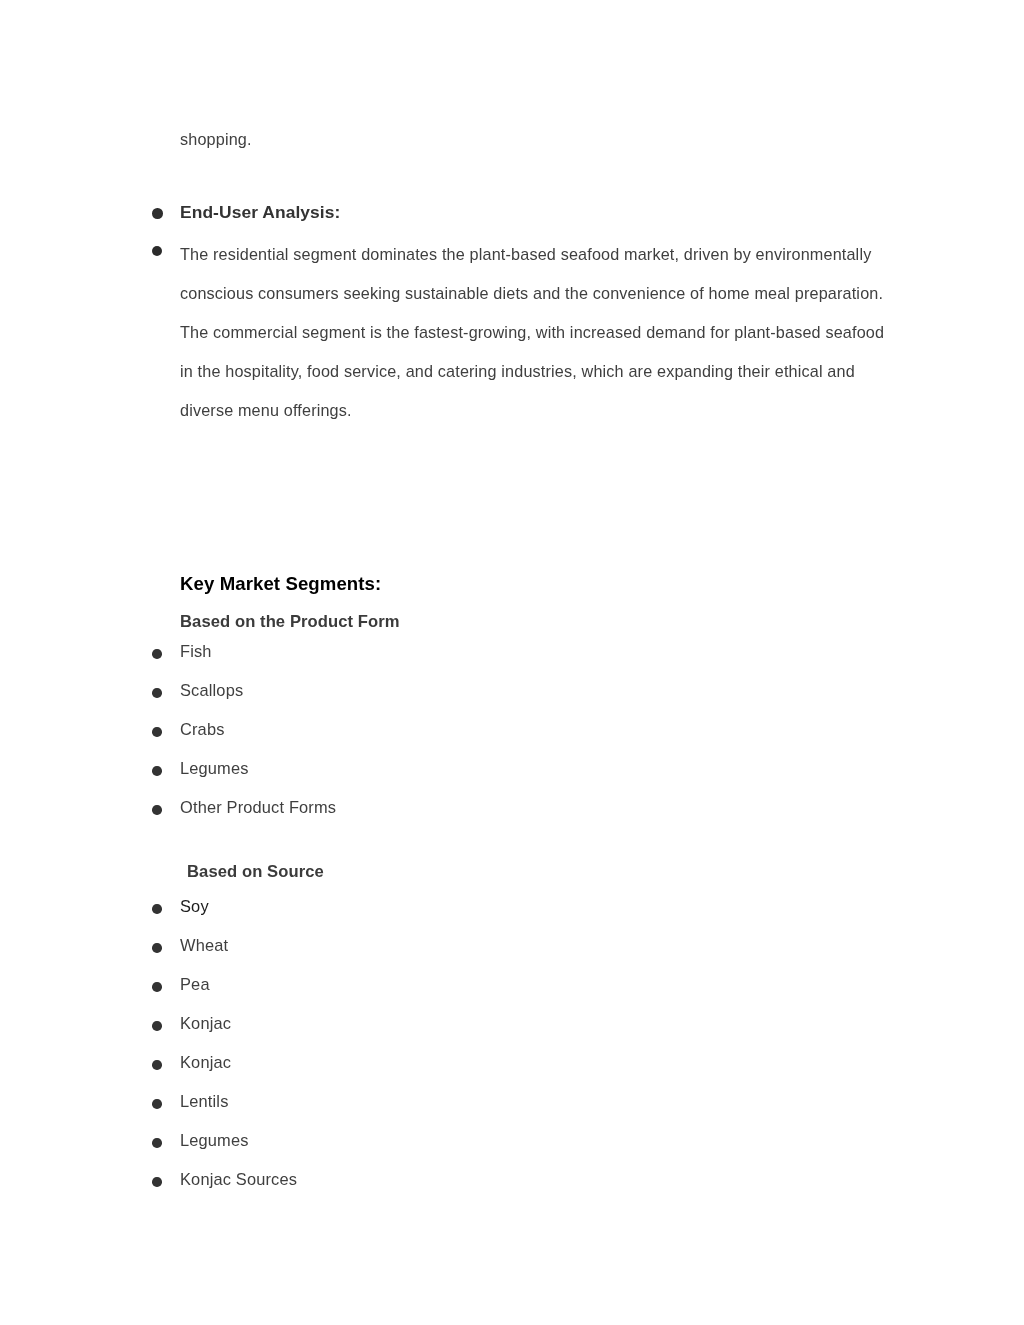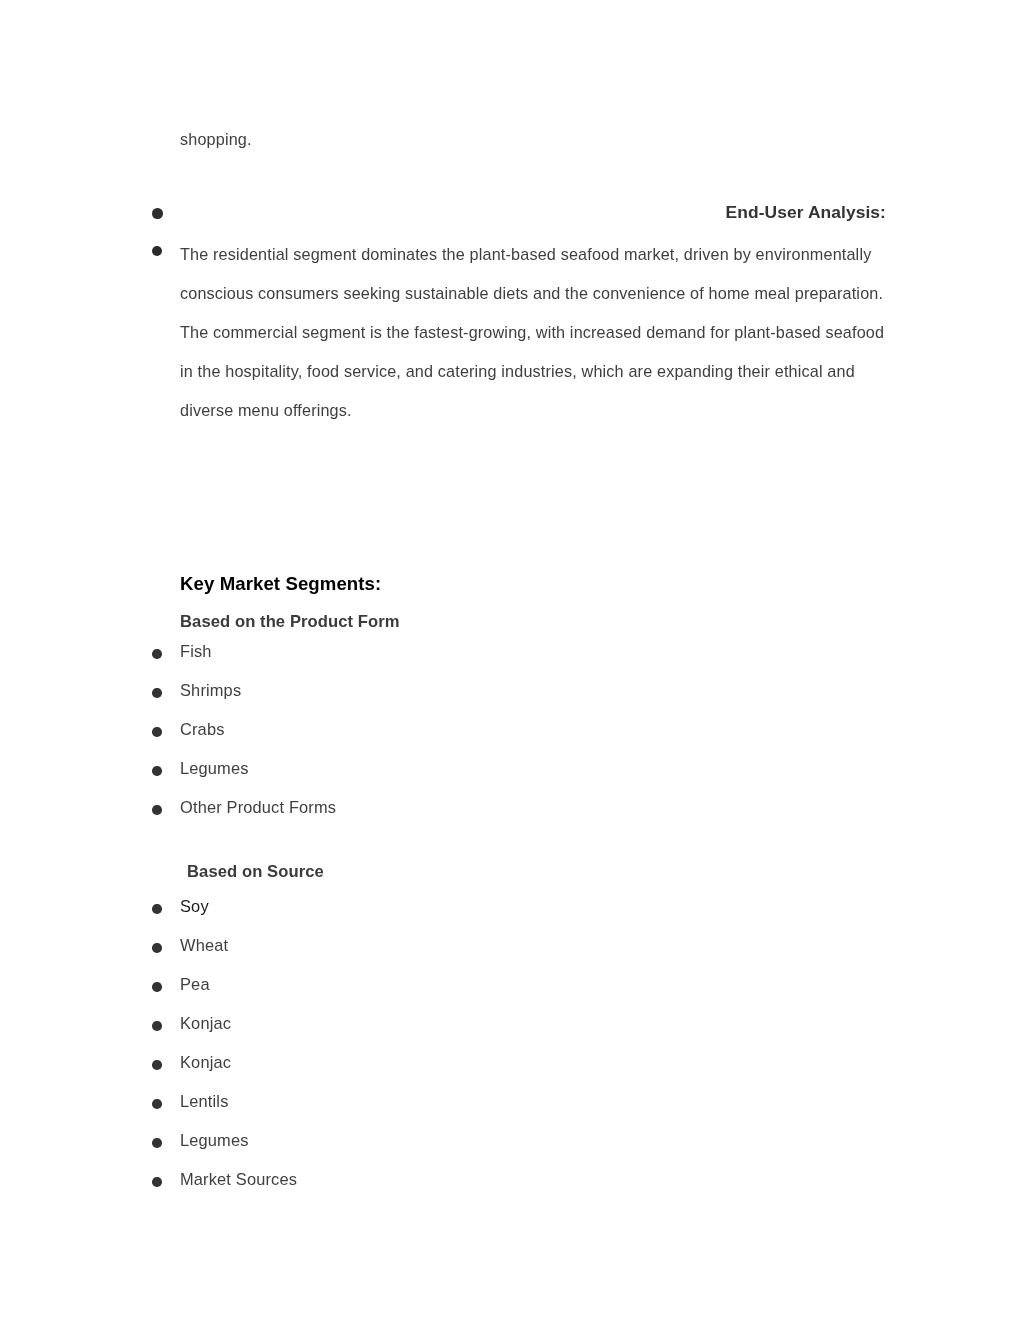"End-User Analysis:" .bullet-row.b-strong .btext { text-align: right -> none }
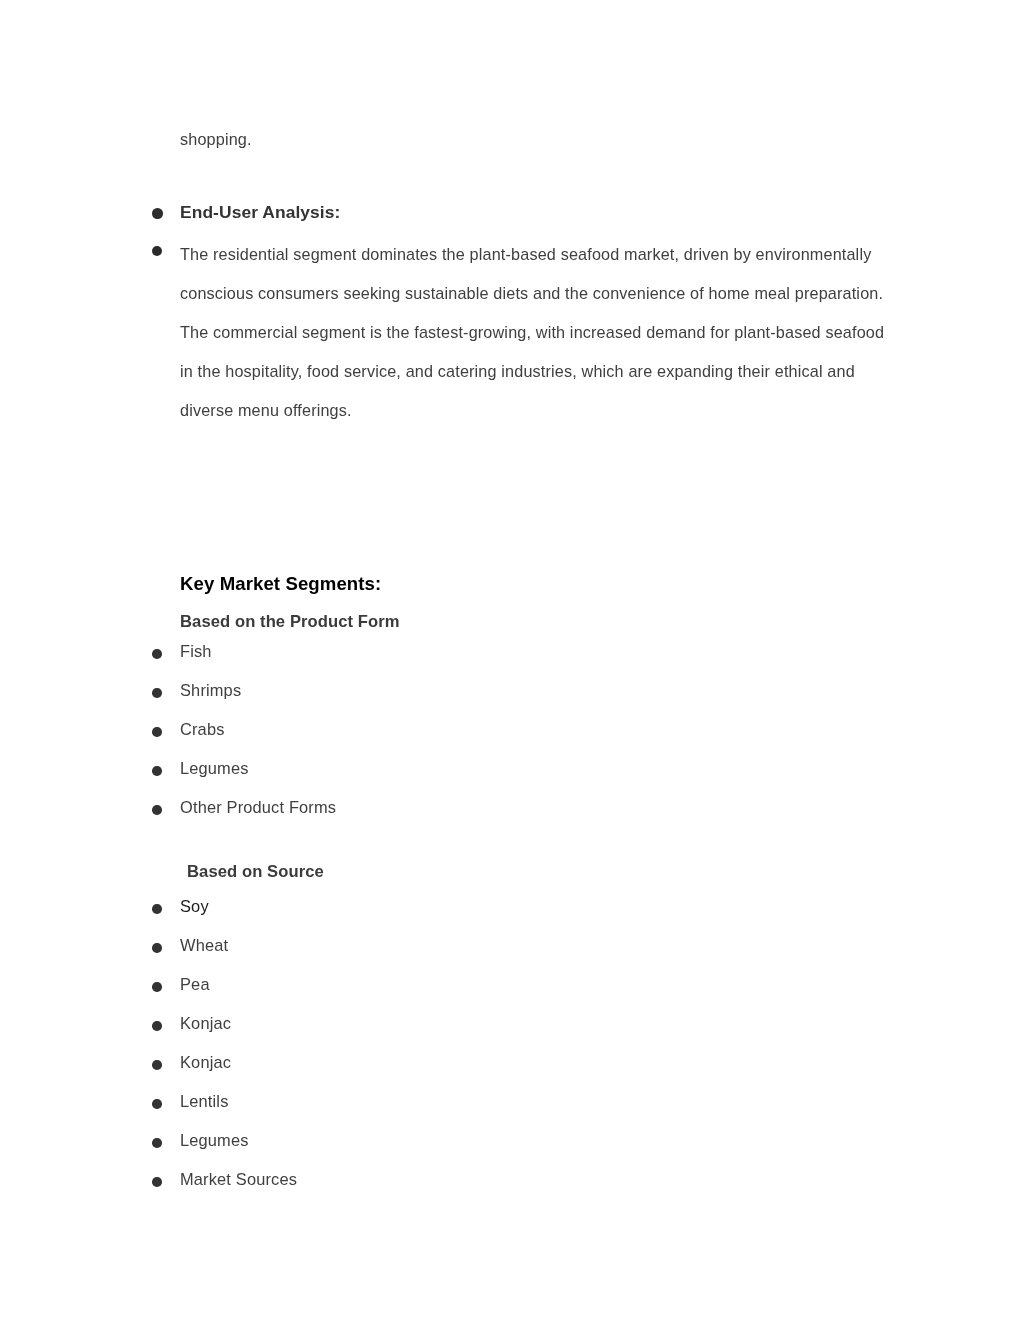"Shrimps" span.btext { text: Shrimps -> Scallops }
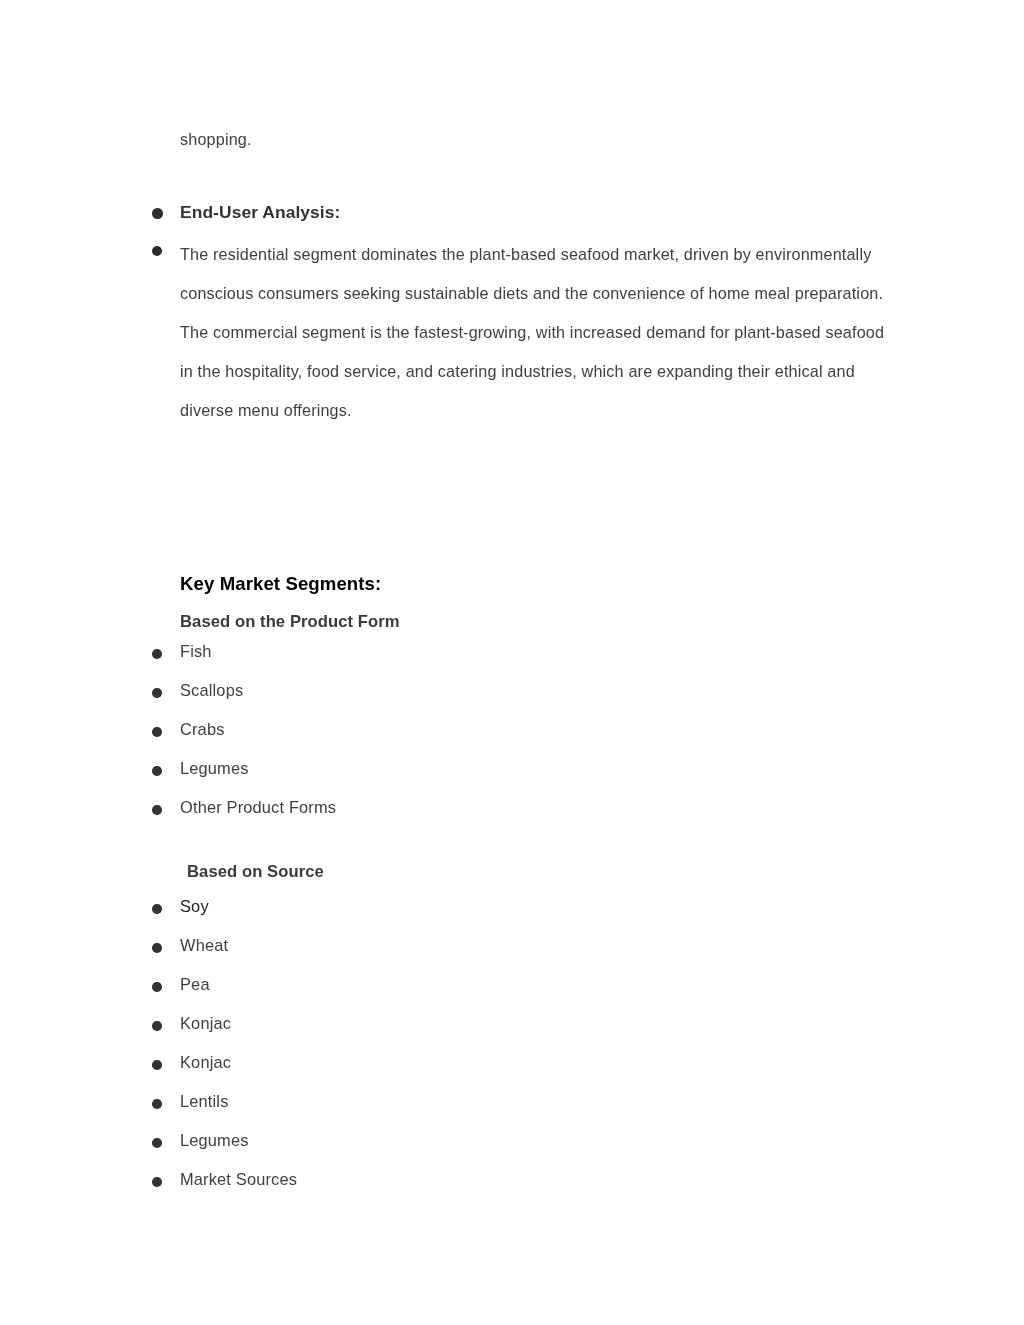"Market Sources" span.btext { text: Market -> Konjac }
